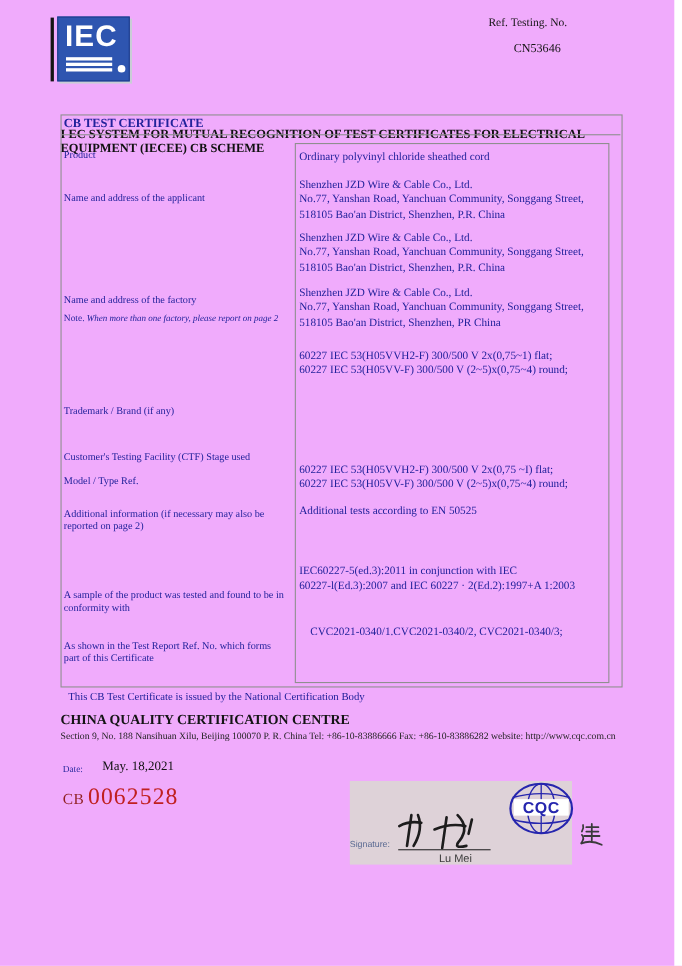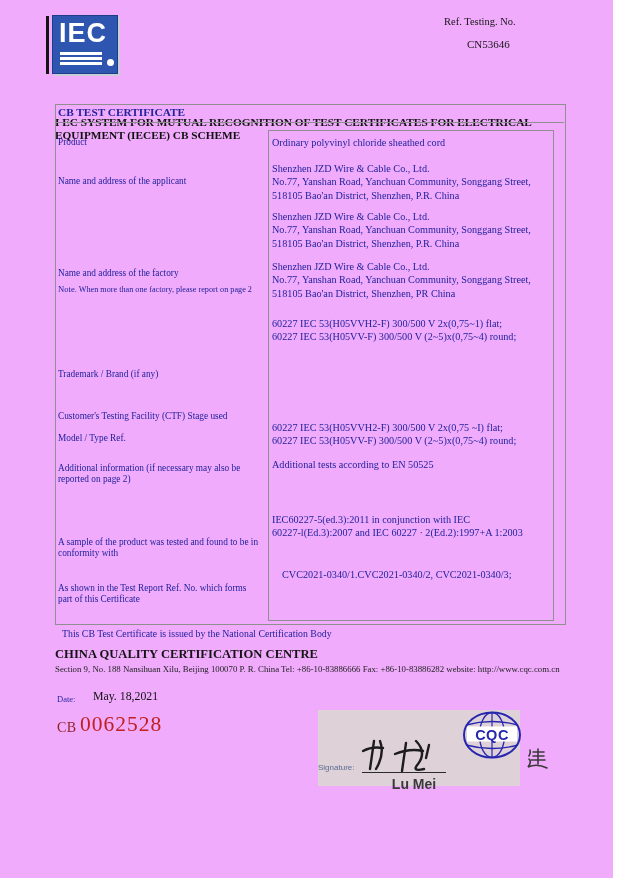"When more than one factory," .note-italic { font-style: none -> italic }
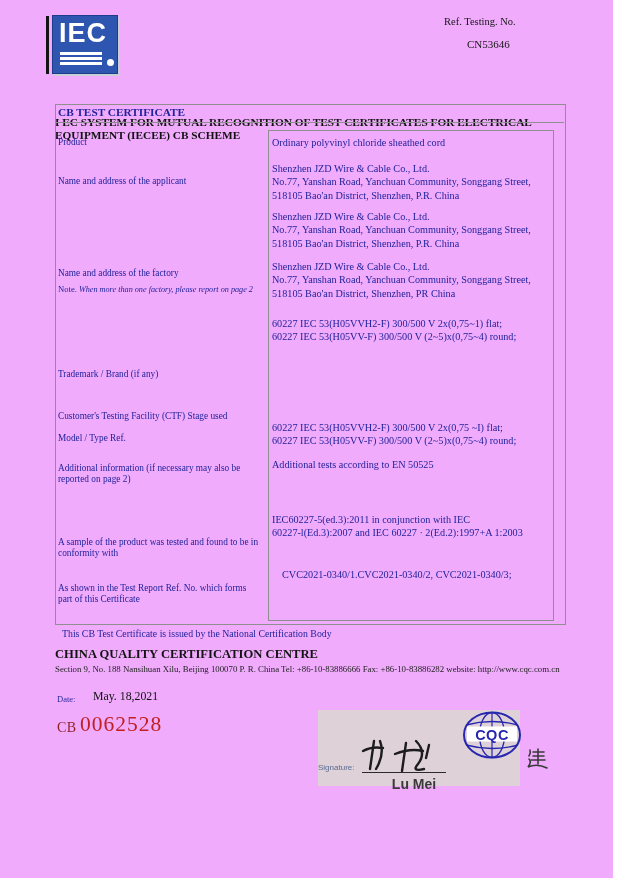"Lu Mei" .sig-name { font-size: 14px -> 10px; font-weight: bold -> normal }
